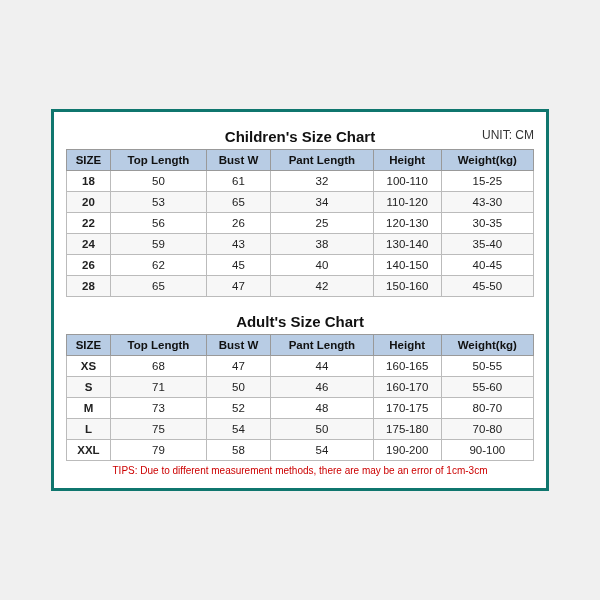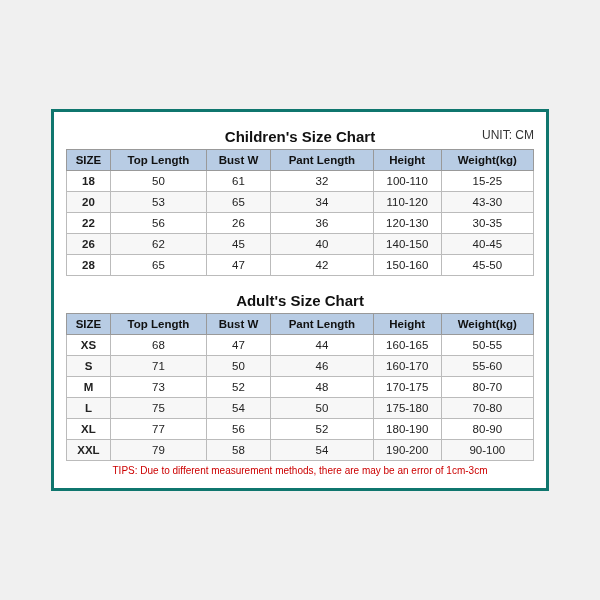"36" td { text: 36 -> 25 }
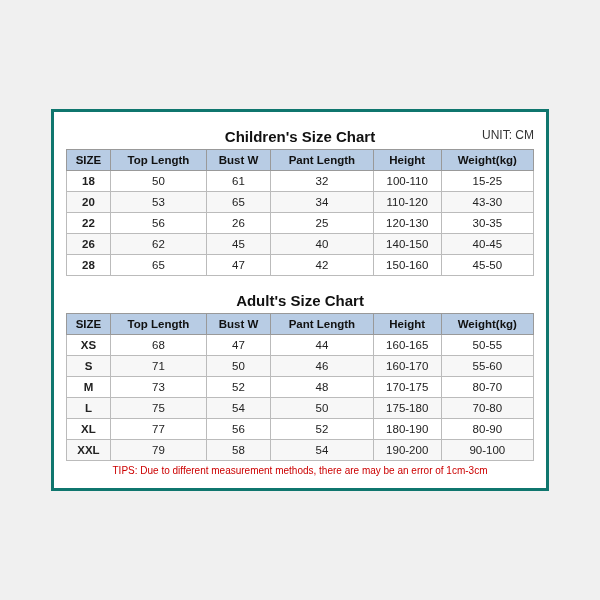"24" tr { html: none -> <tr> <td>24</td> <td>59</td> <td>43</td> <td>38</td> <td>130-140</td> <td>35-40</td> </tr> }
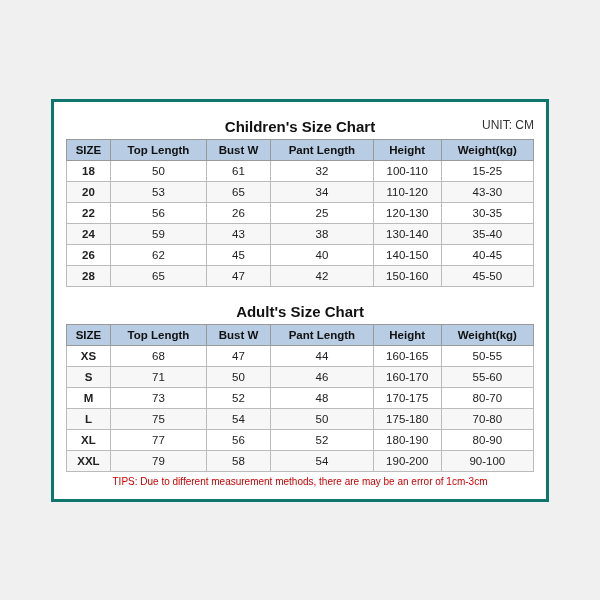"XL" tr { html: <tr> <td>XL</td> <td>77</td> <td>56</td> <td>52</td> <td>180-190</td> <td>80-90</td> </tr> -> none }
